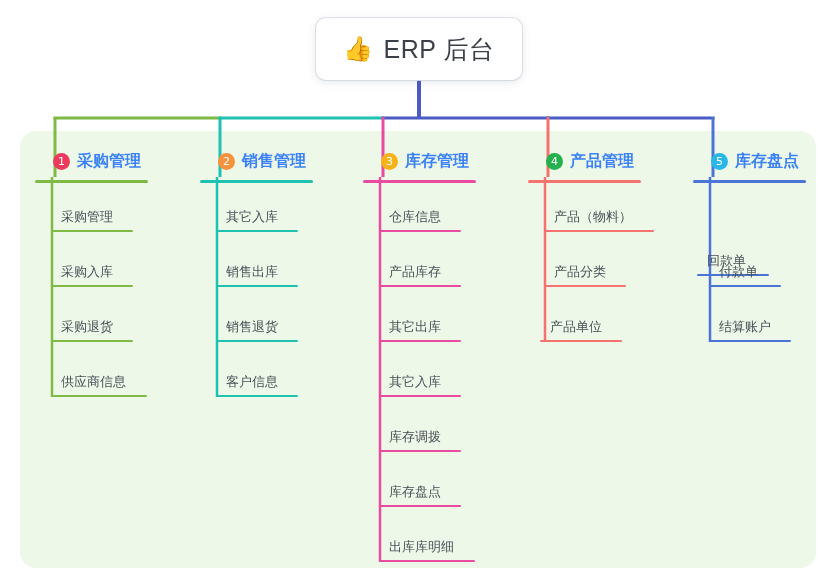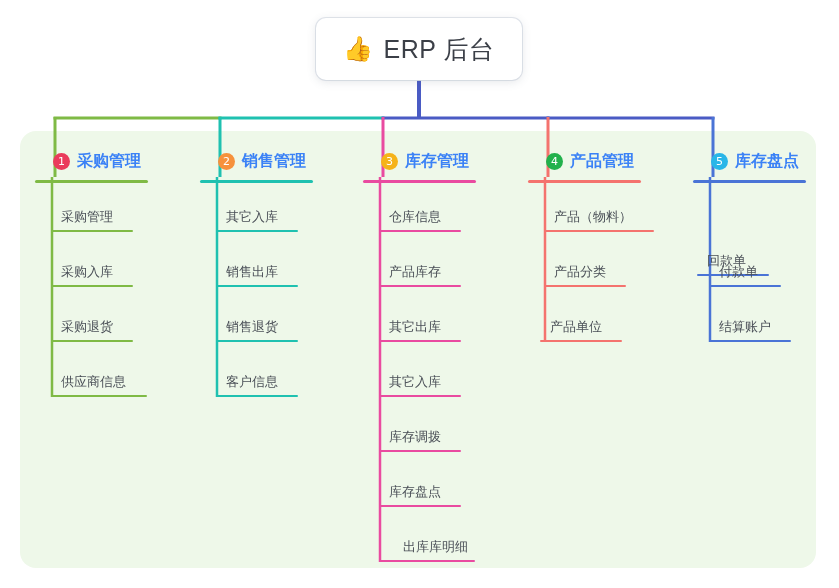"出库库明细" span.leaf-text { left: 24px -> 10px }
